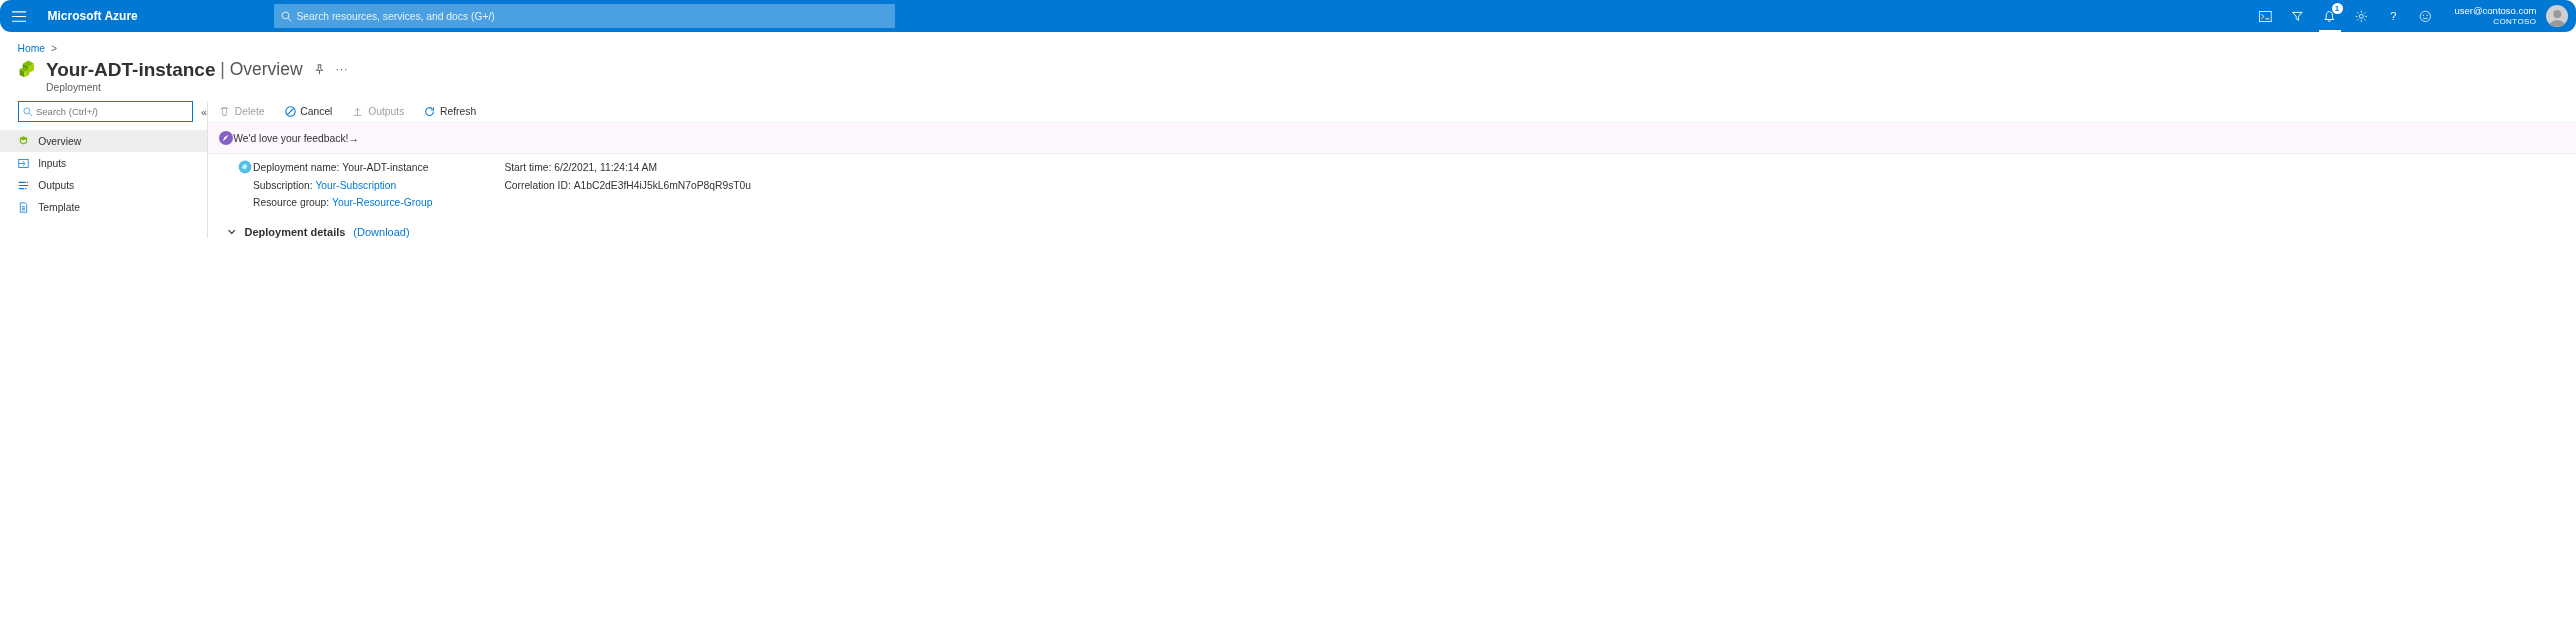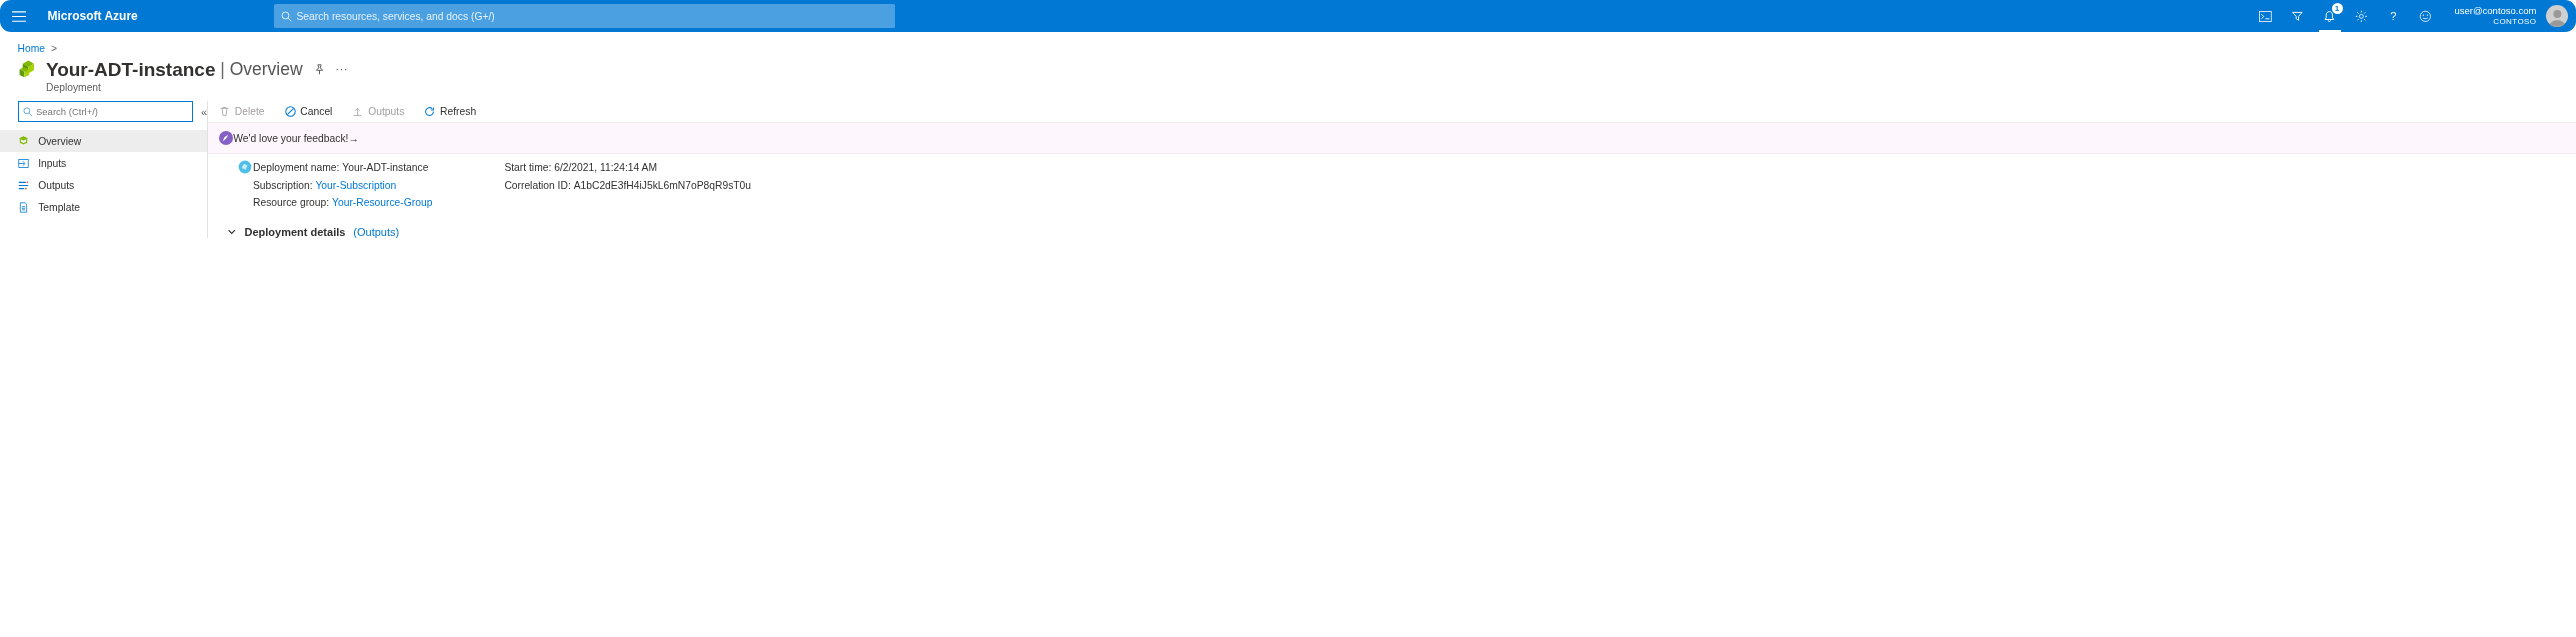"(Outputs)" a.link { text: Outputs -> Download }
